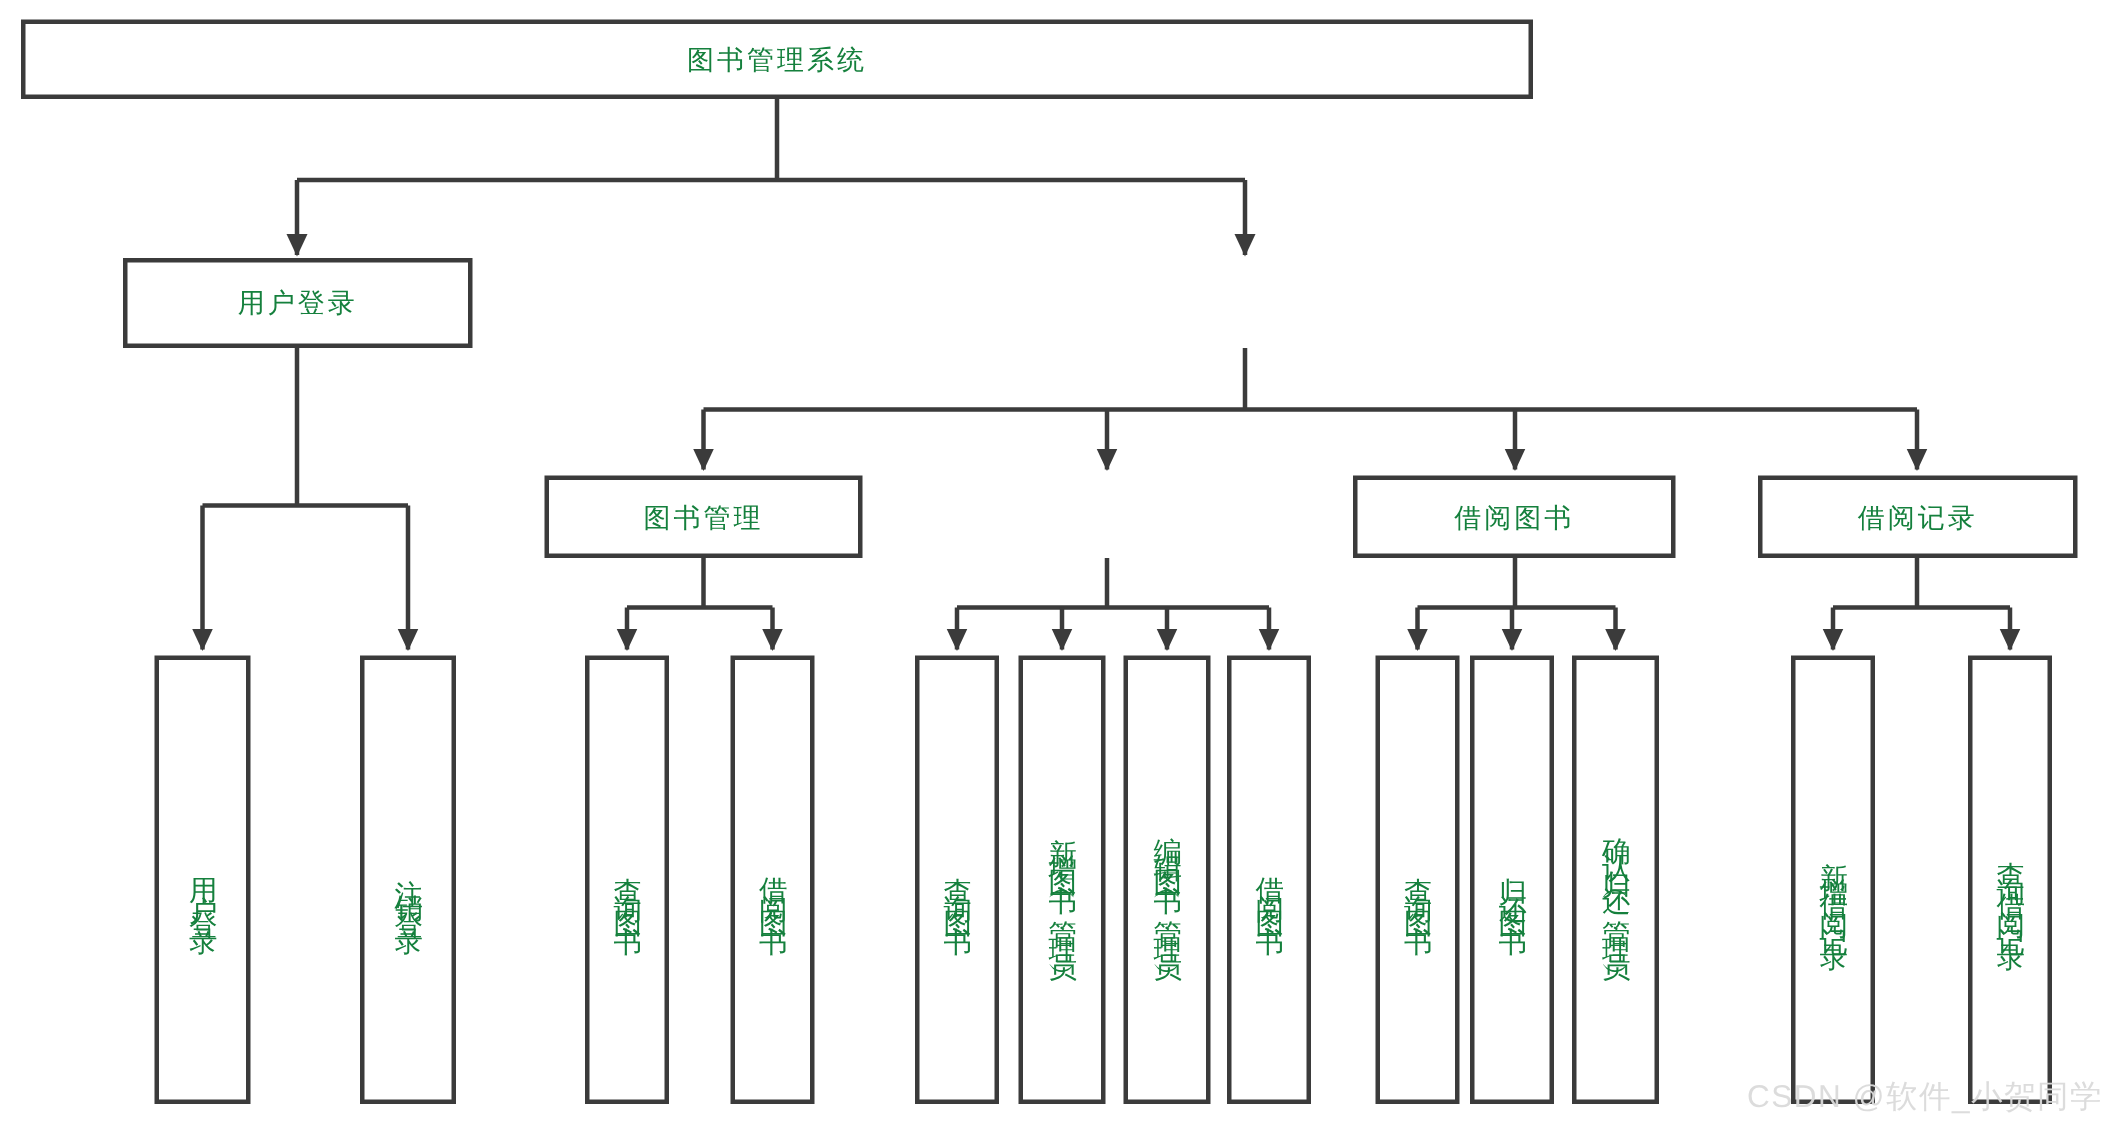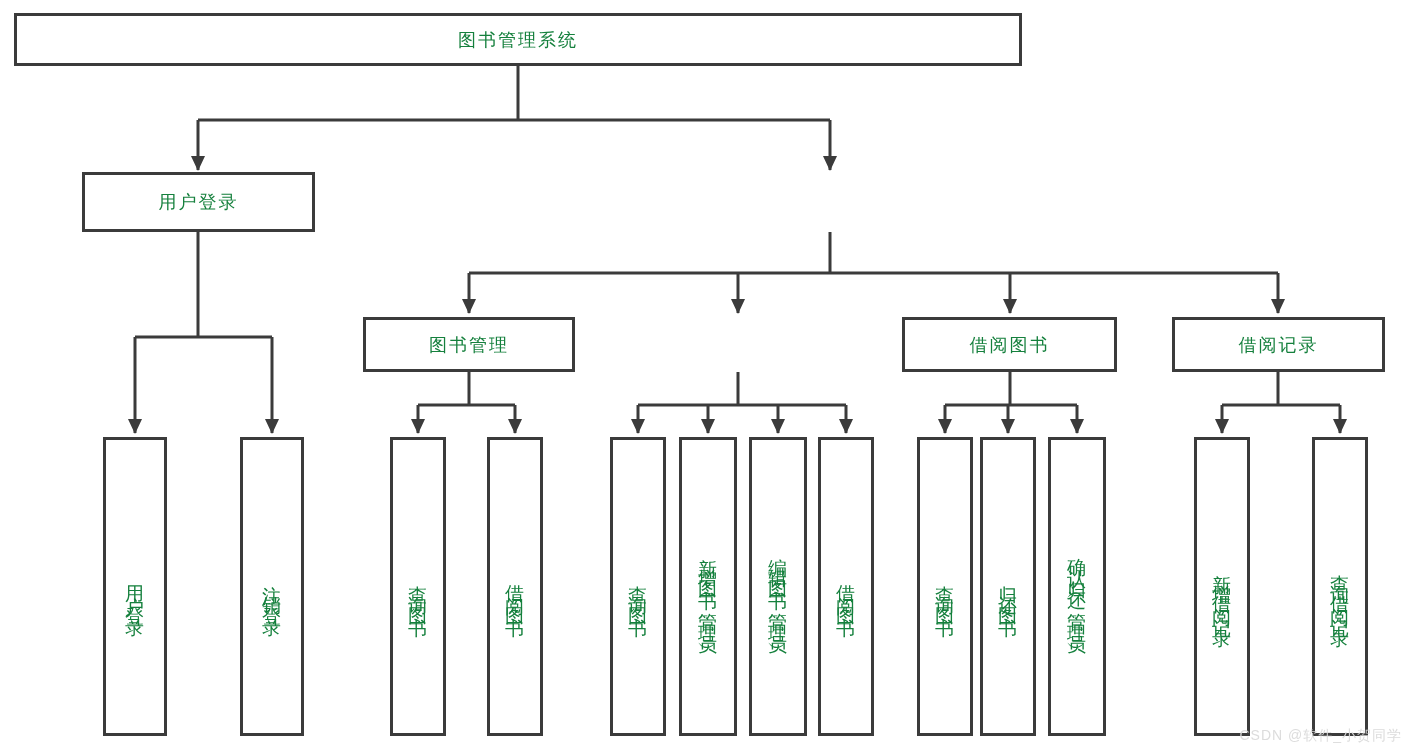"CSDN @软件_小贺同学" .watermark { font-size: 14px -> 21px }
